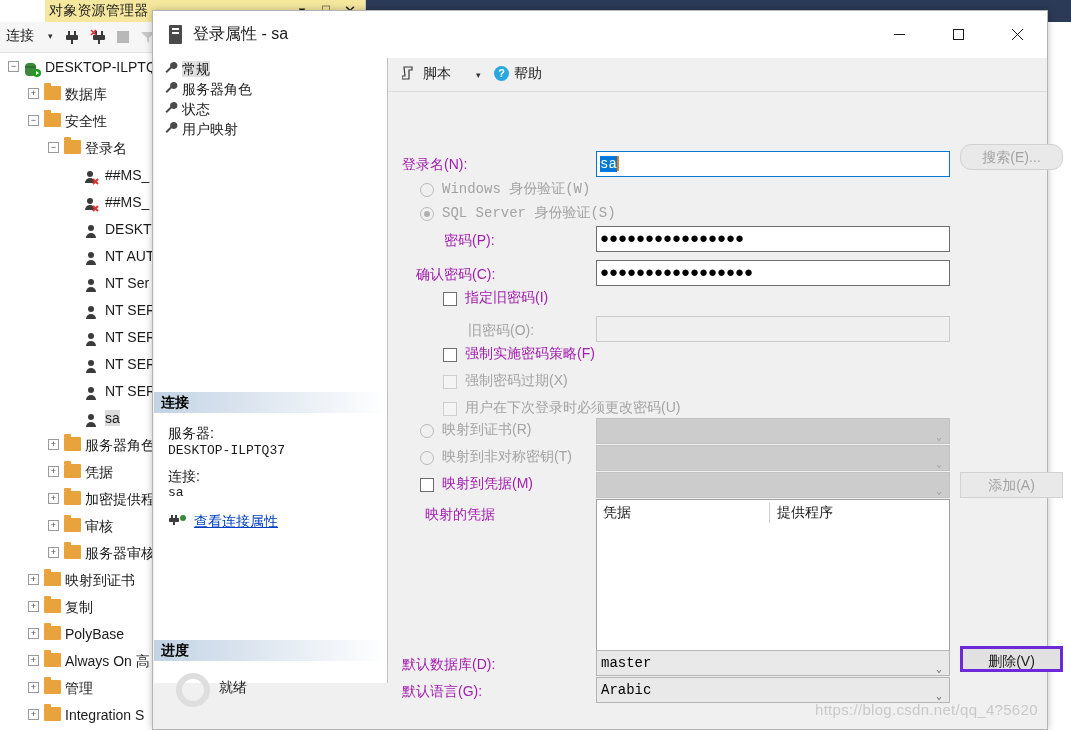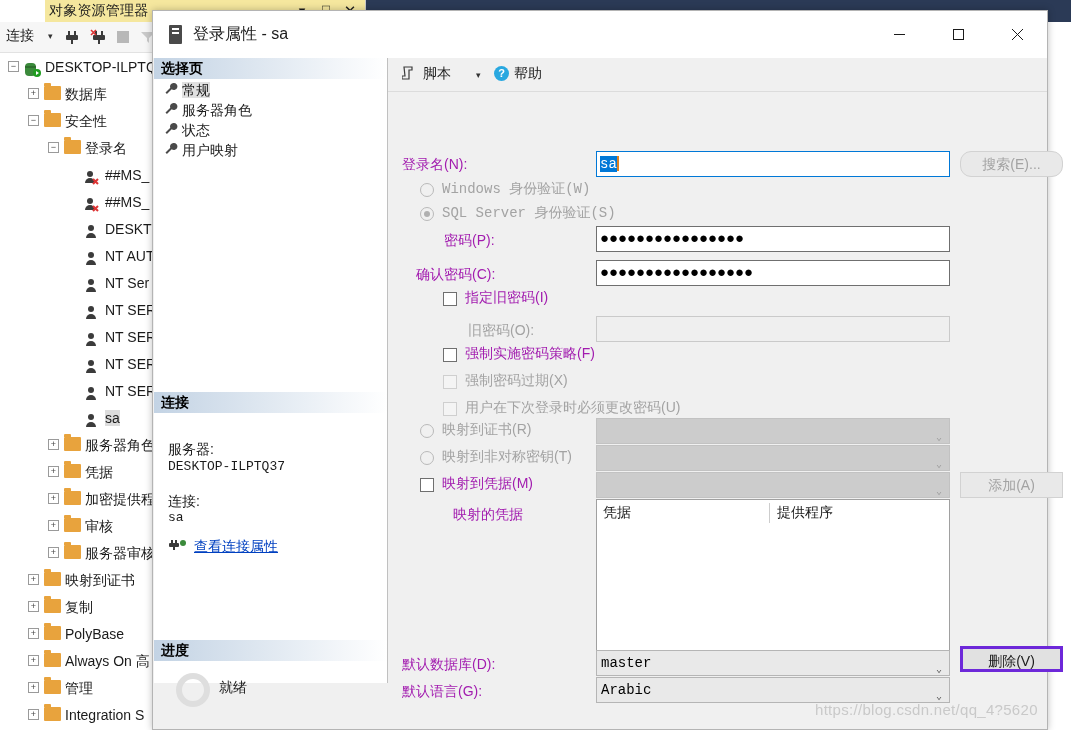"选择页" div.secthdr { html: <div>选择页</div> -> none }
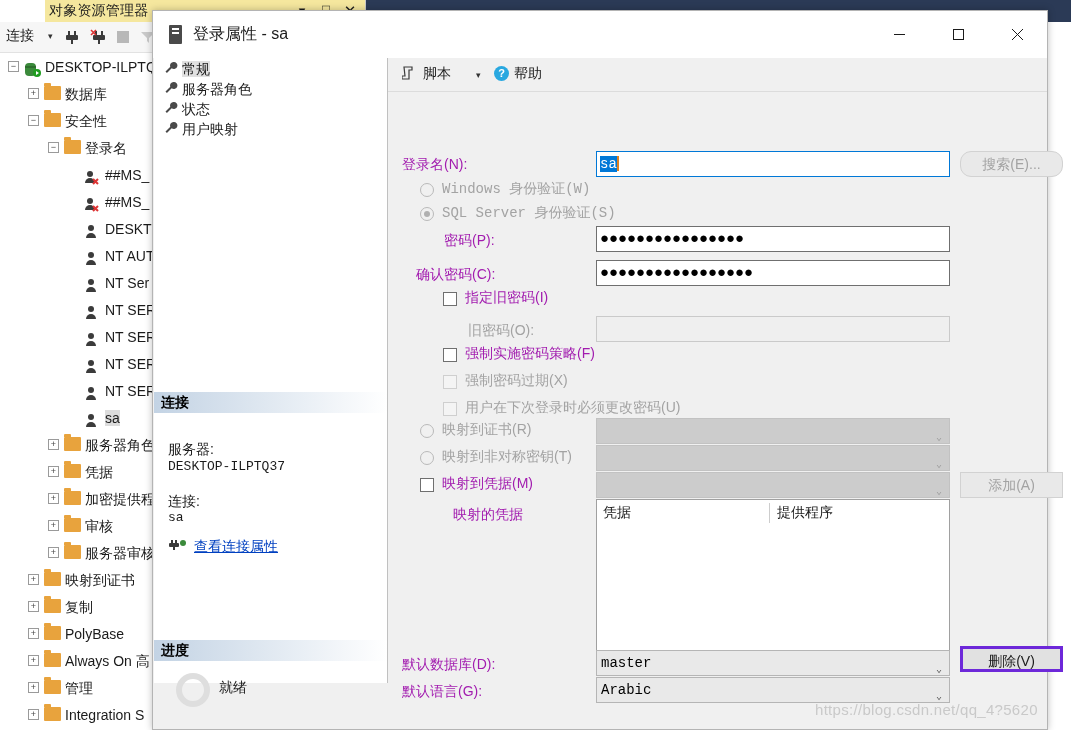"搜索(E)..." button.btn { top: 59px -> 52px }
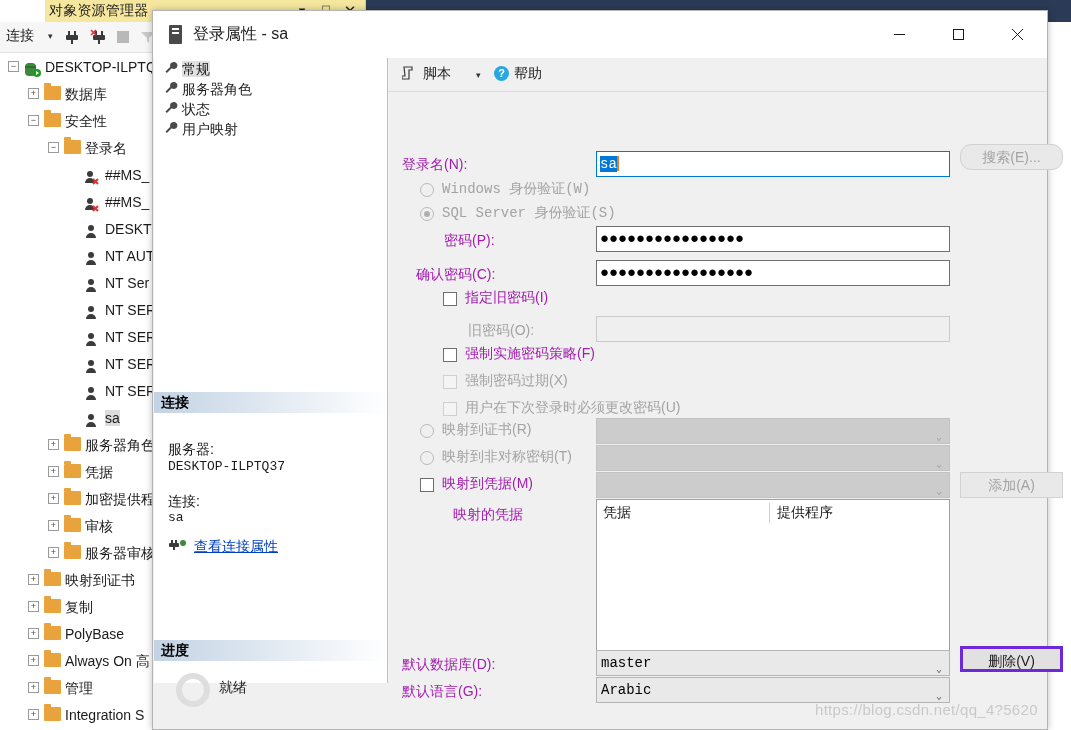"服务器:" #conn-body .k { margin-top: 18px -> 2px }
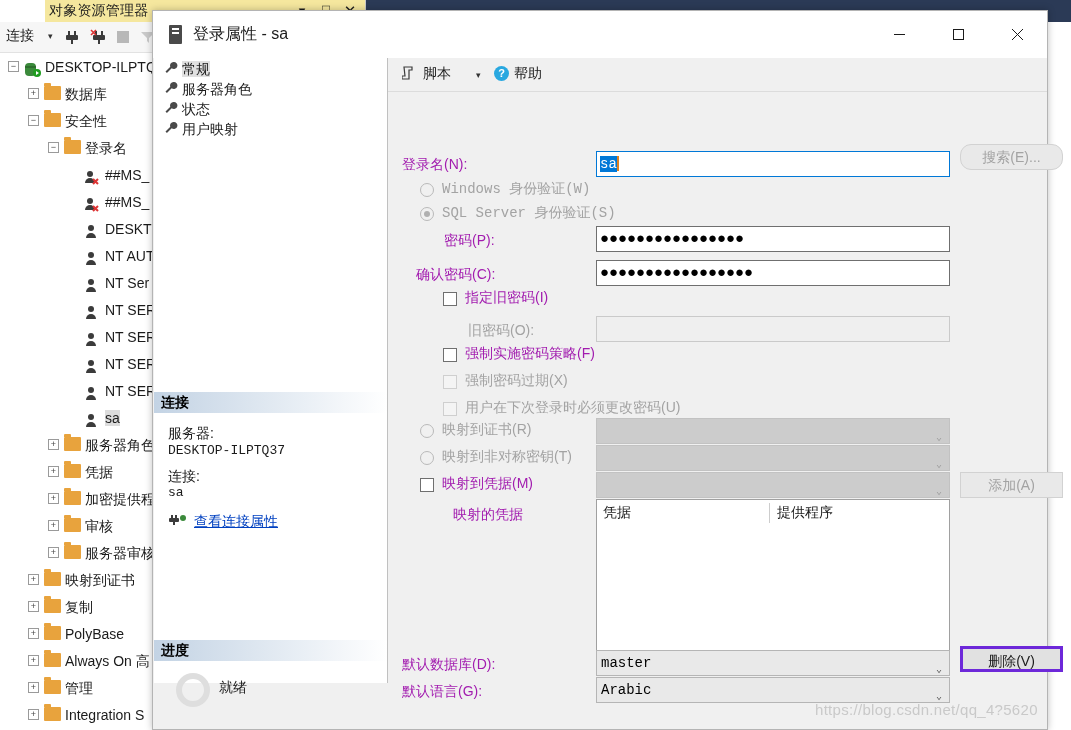"映射的凭据" div.flabel { left: 65px -> 37px }
